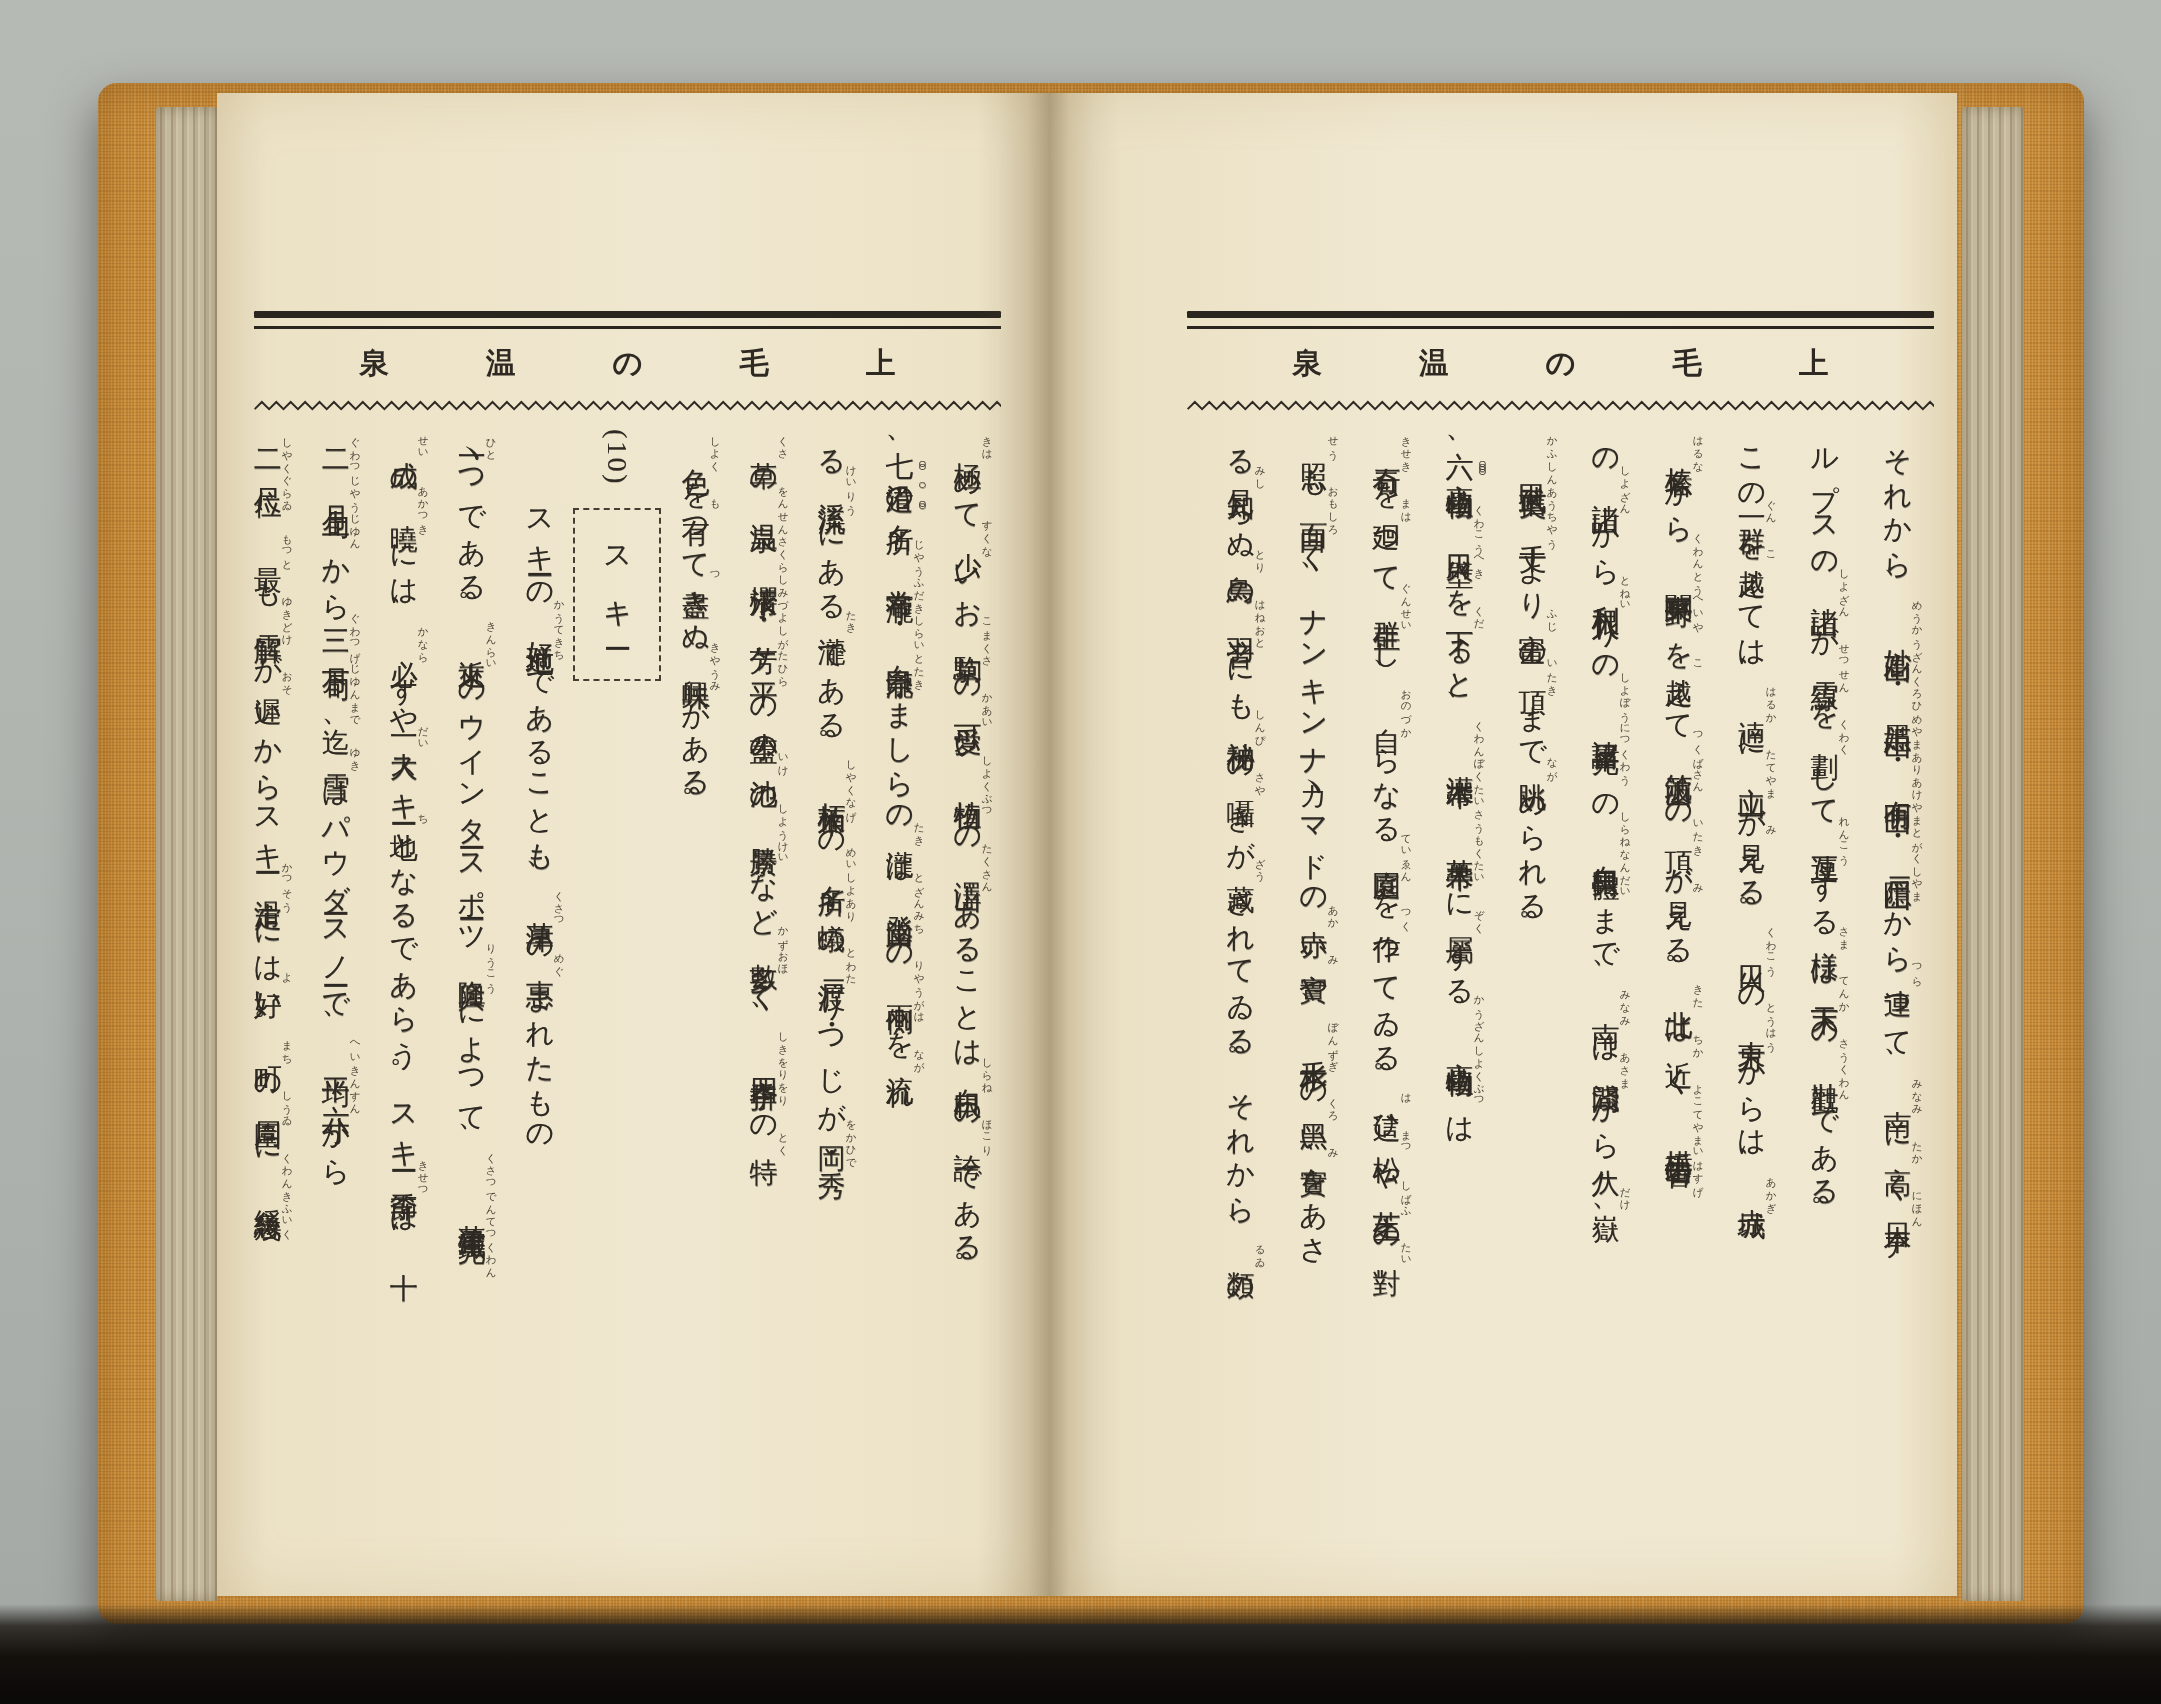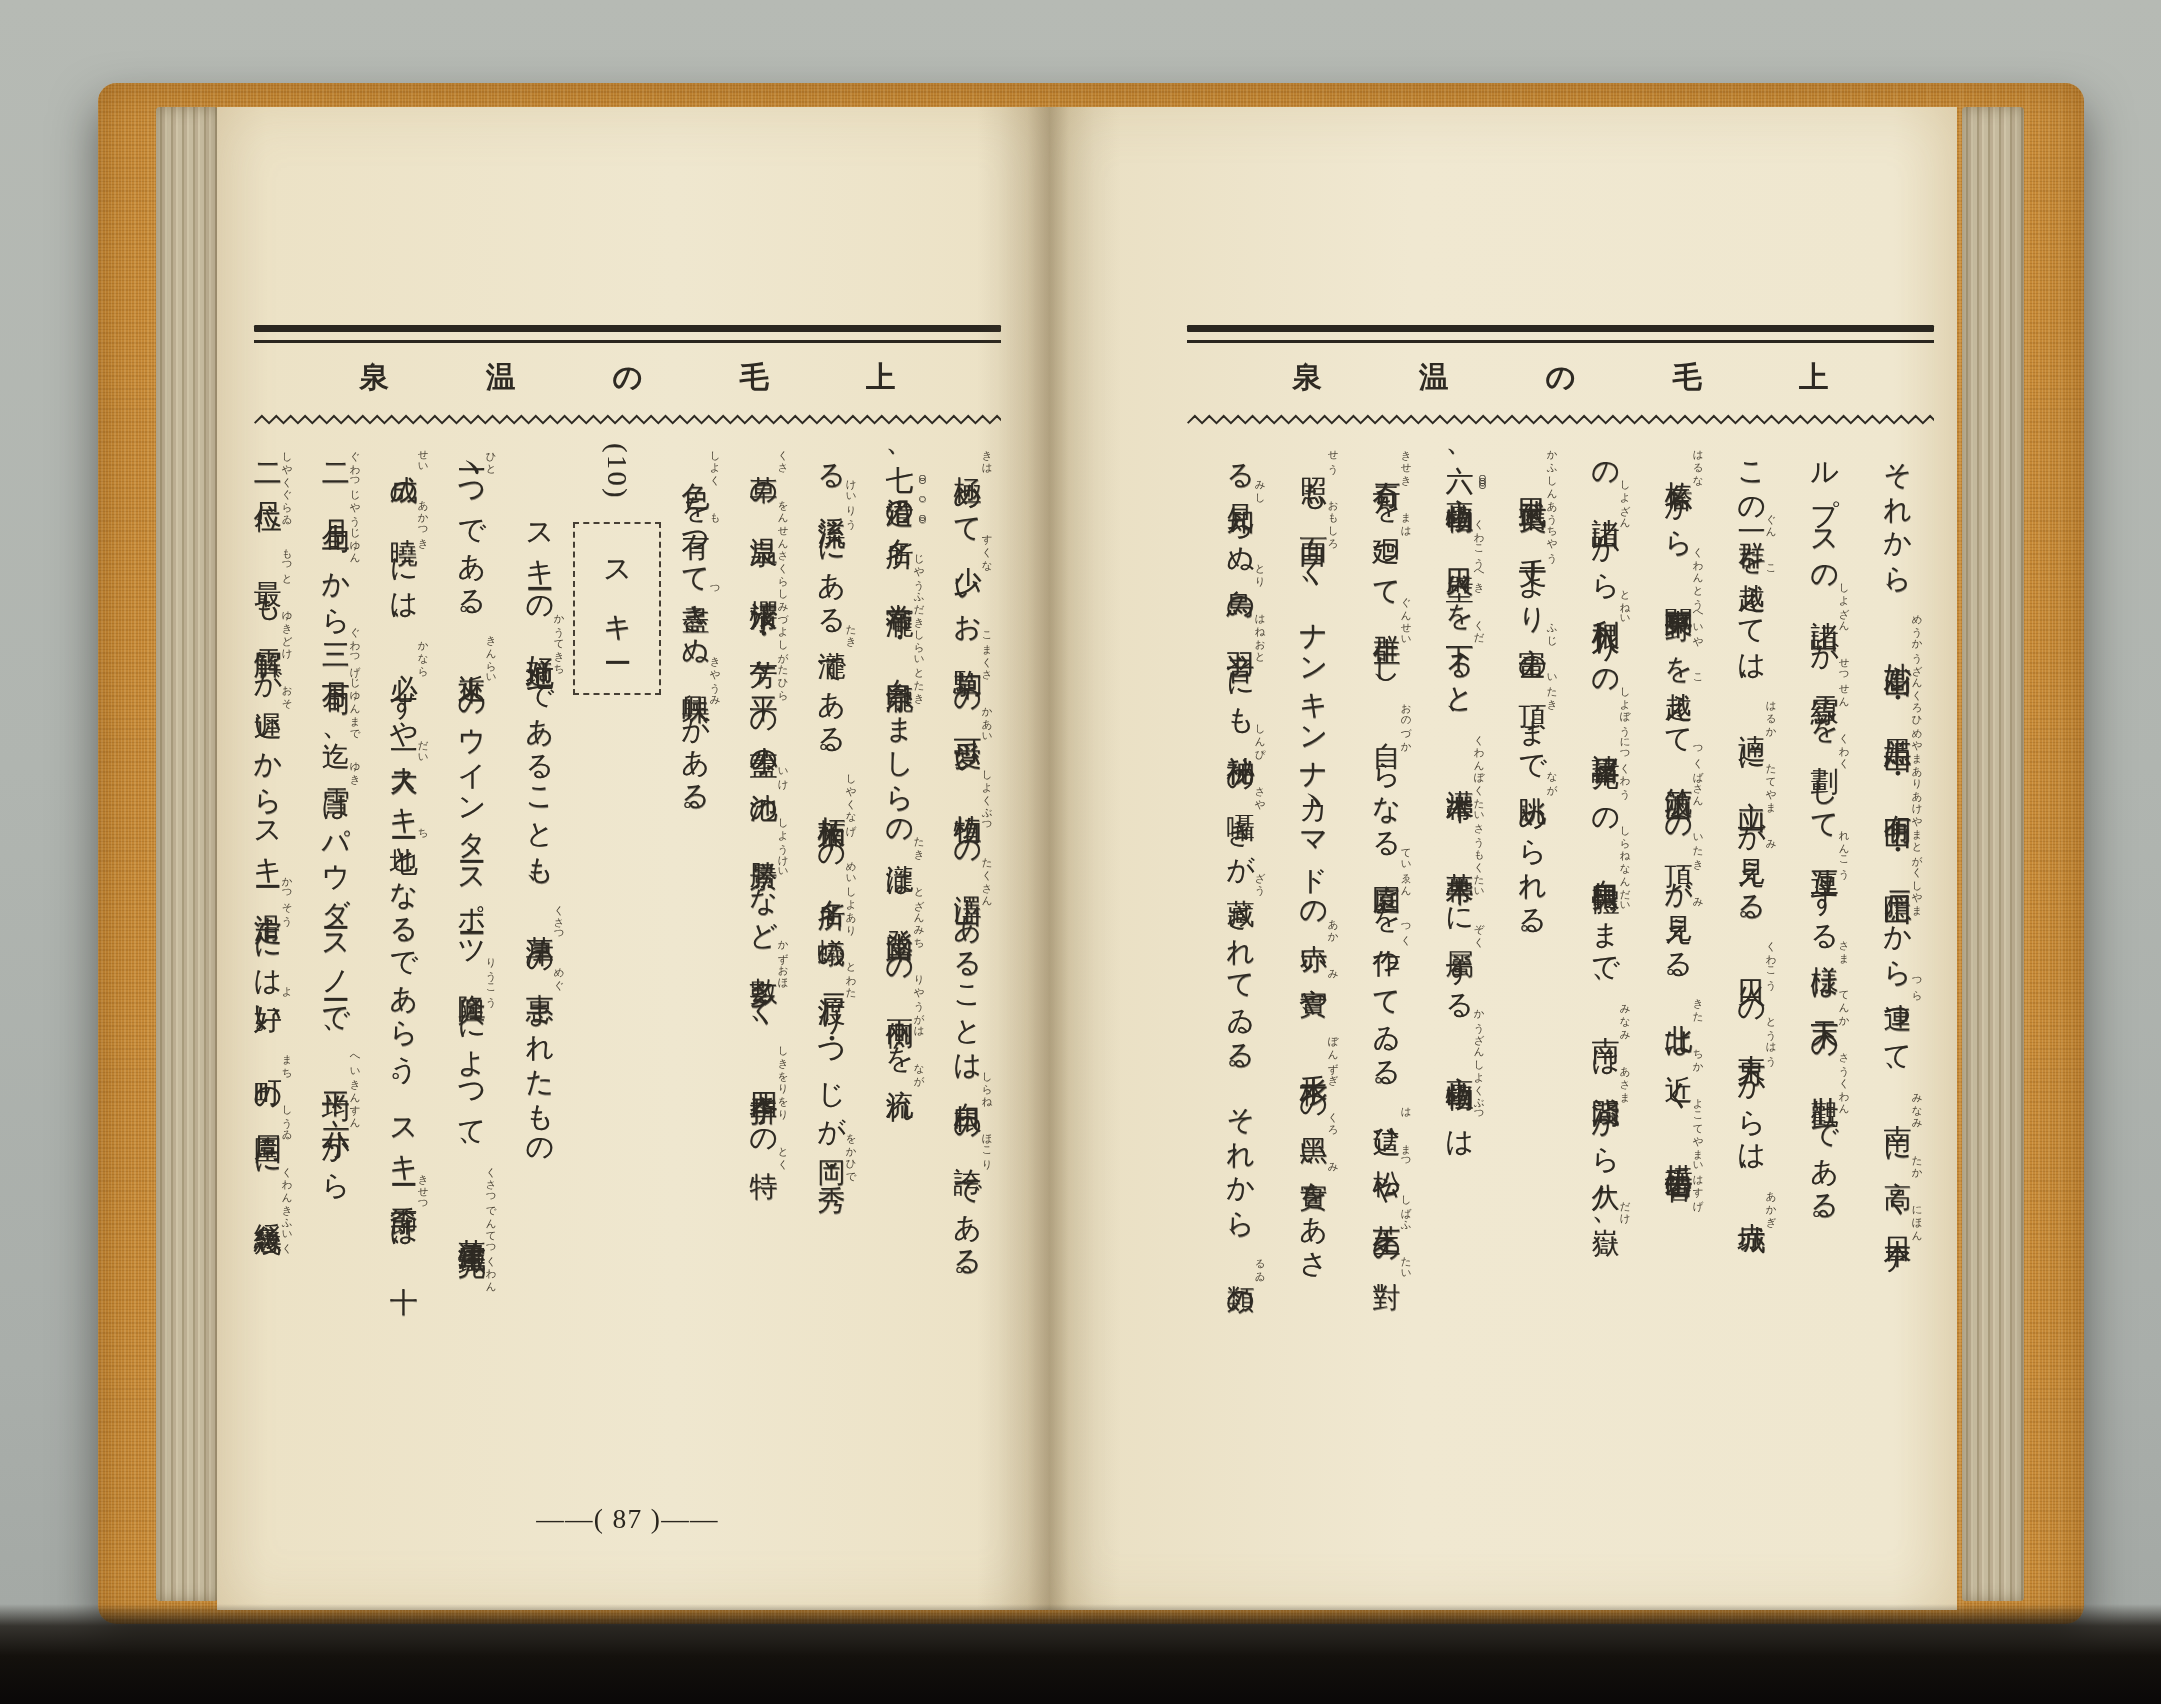"泉温の毛上" .pages { top: 24px -> 10px }
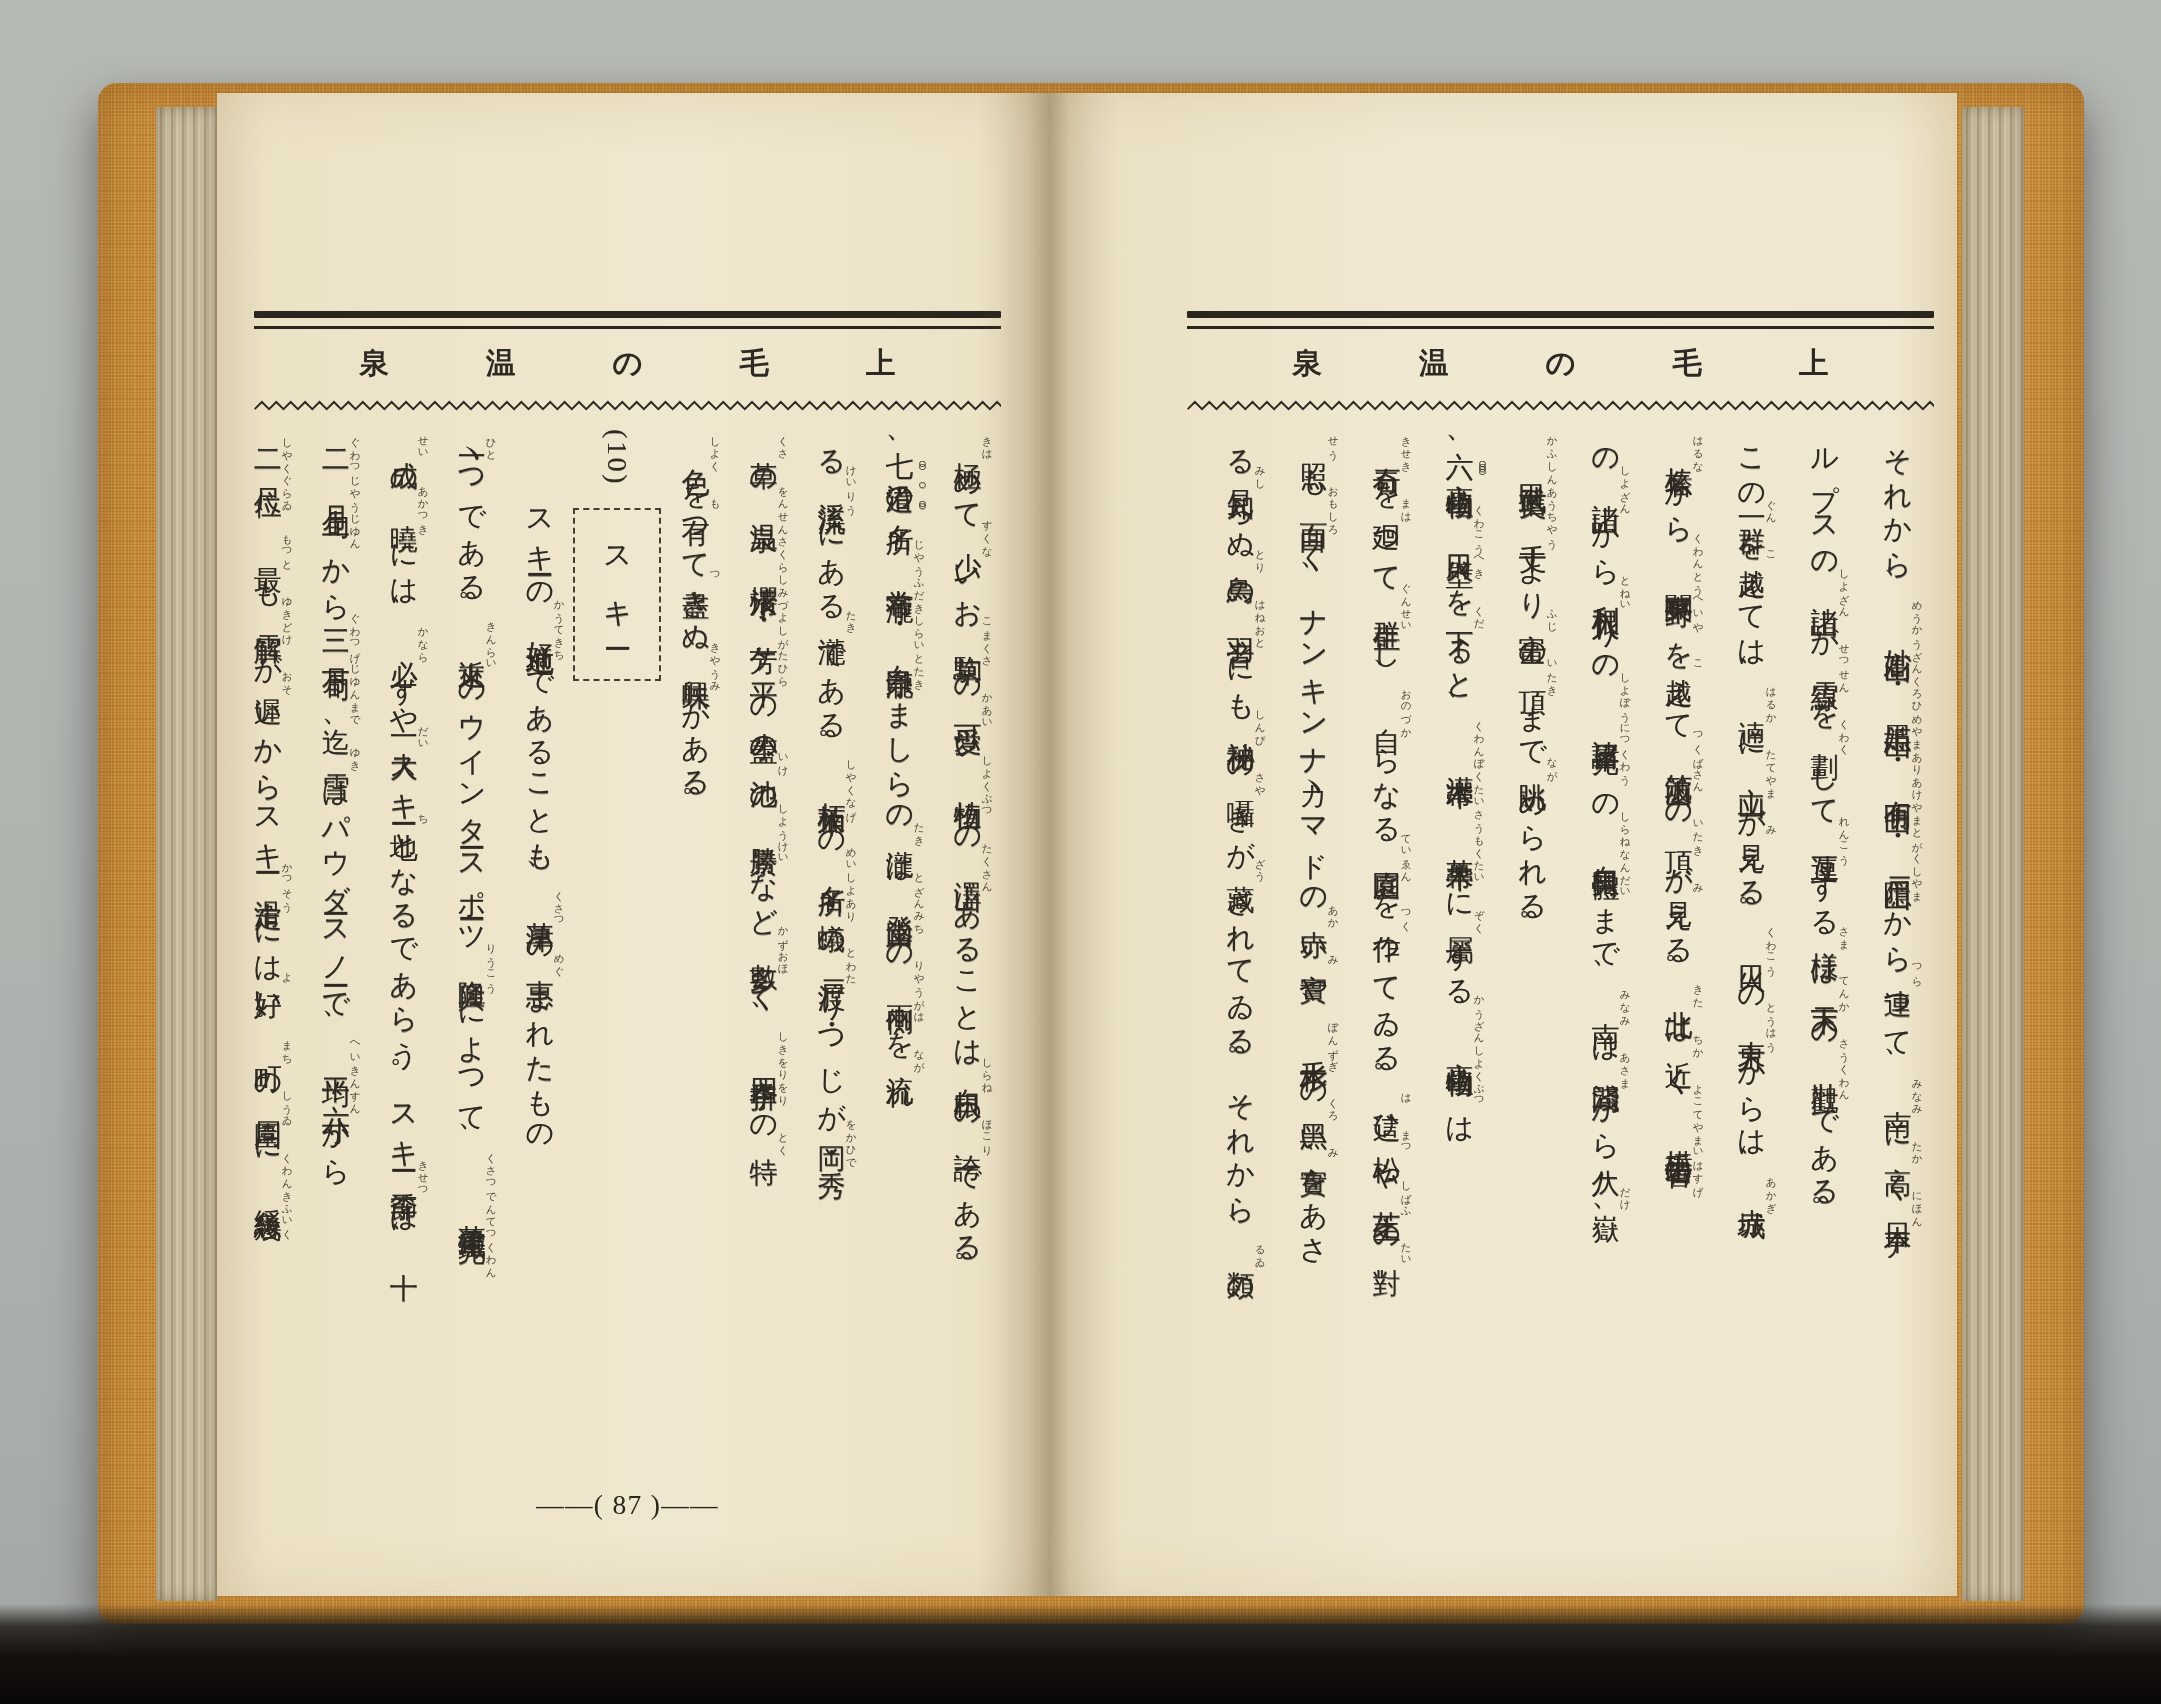"――( 87 )――" div.page-footer { html: <div>――( 87 )――</div> -> none }
